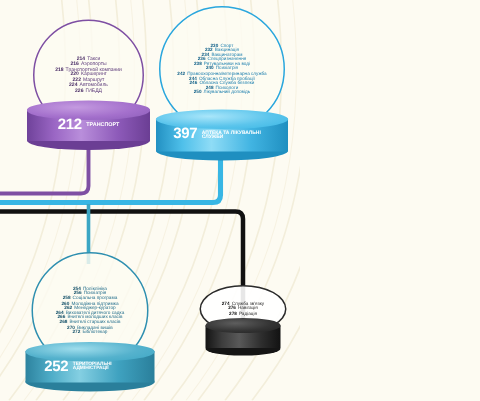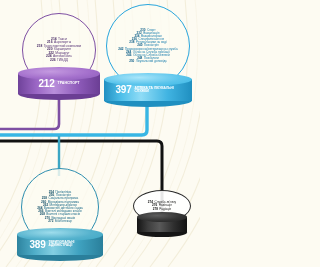"389" span.bignum { text: 389 -> 252 }
